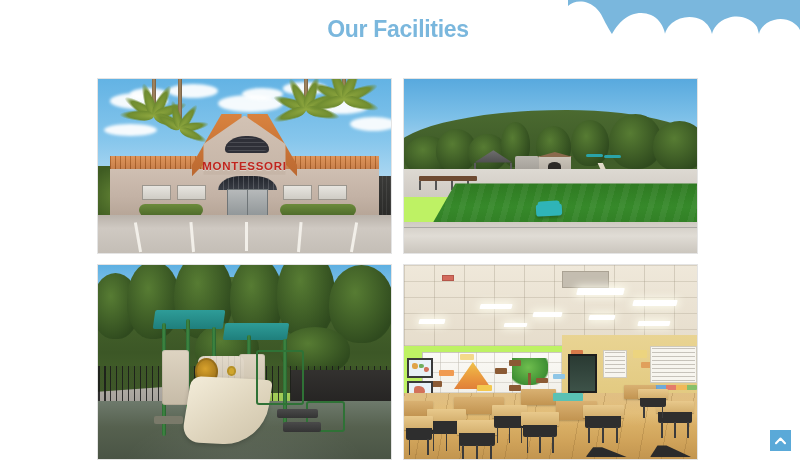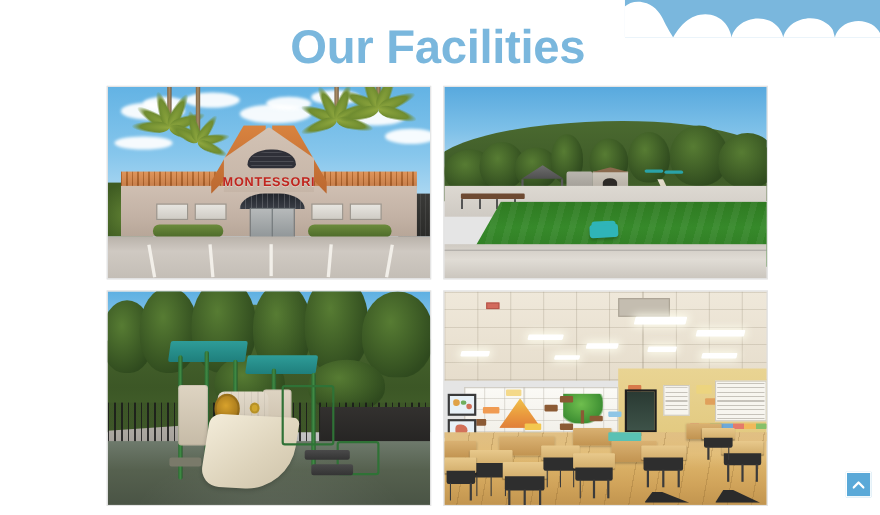"Our Facilities" .section-title { font-size: 43px -> 23px }
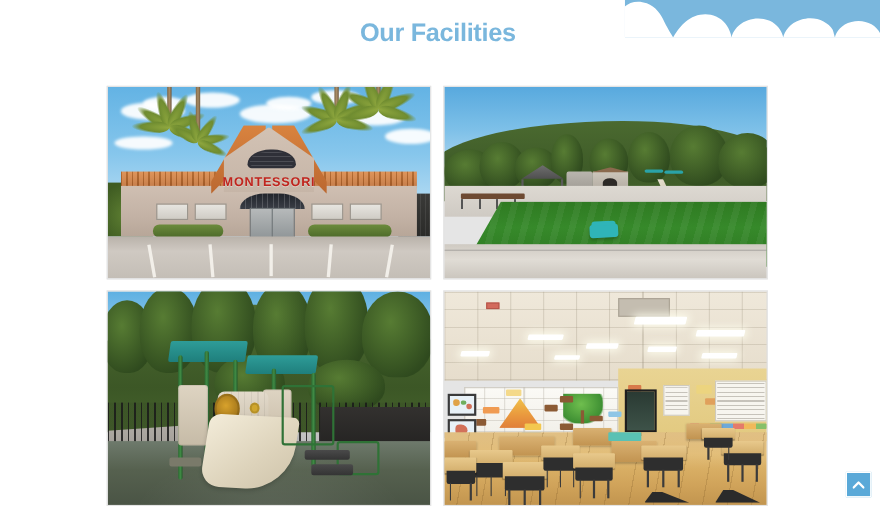"MONTESSORI" .tile { background: #e5e5e5 -> #bef264 }
